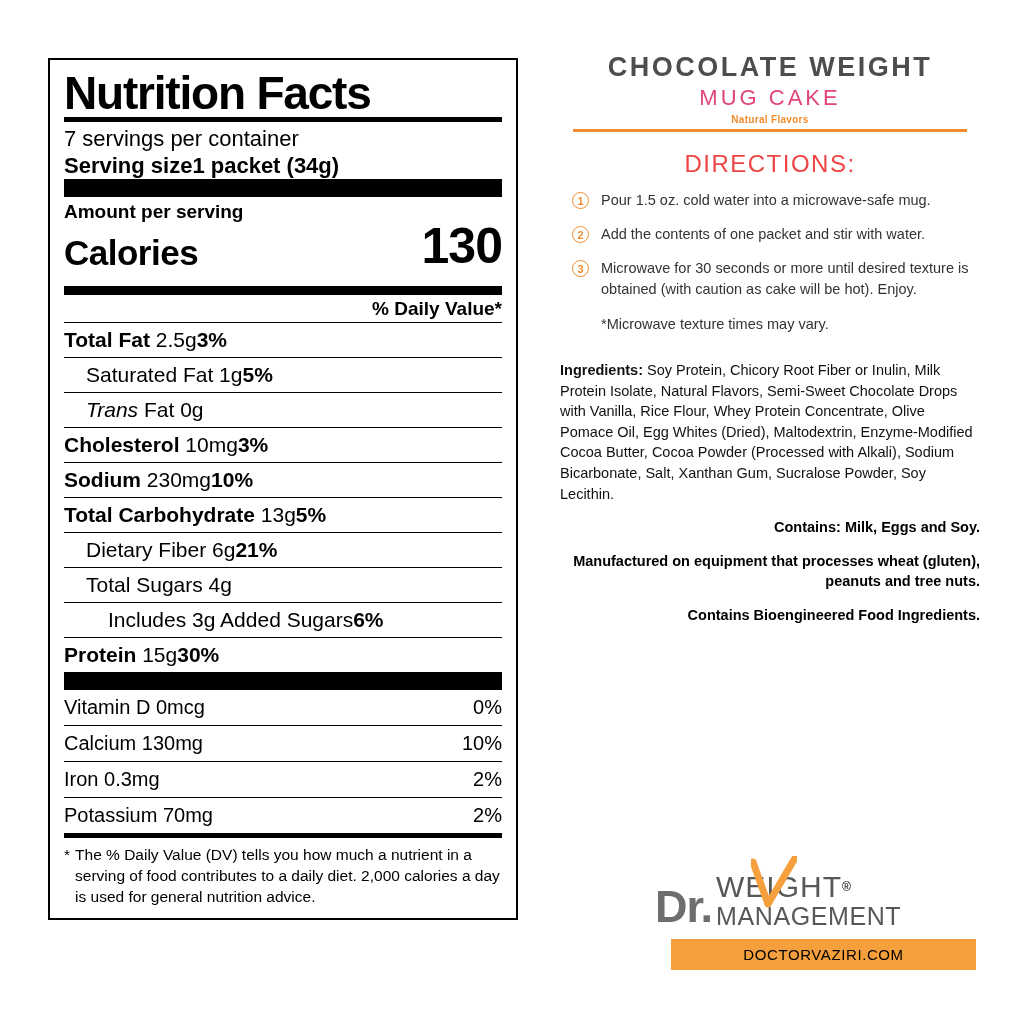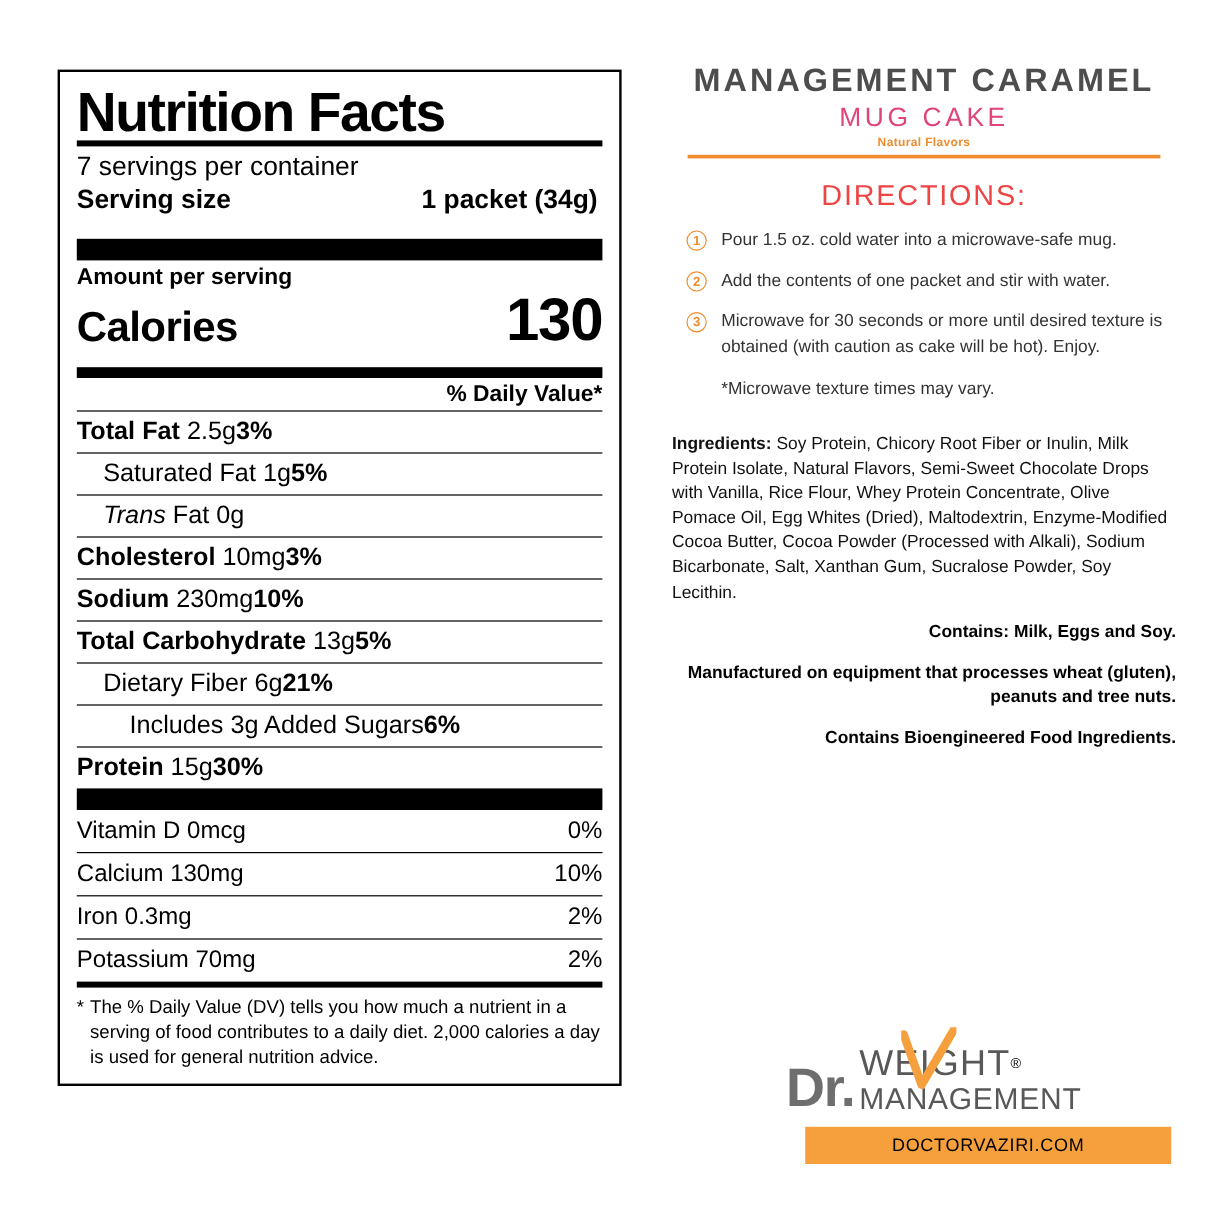"MANAGEMENT CARAMEL" div.prod-title { text: MANAGEMENT CARAMEL -> CHOCOLATE WEIGHT }
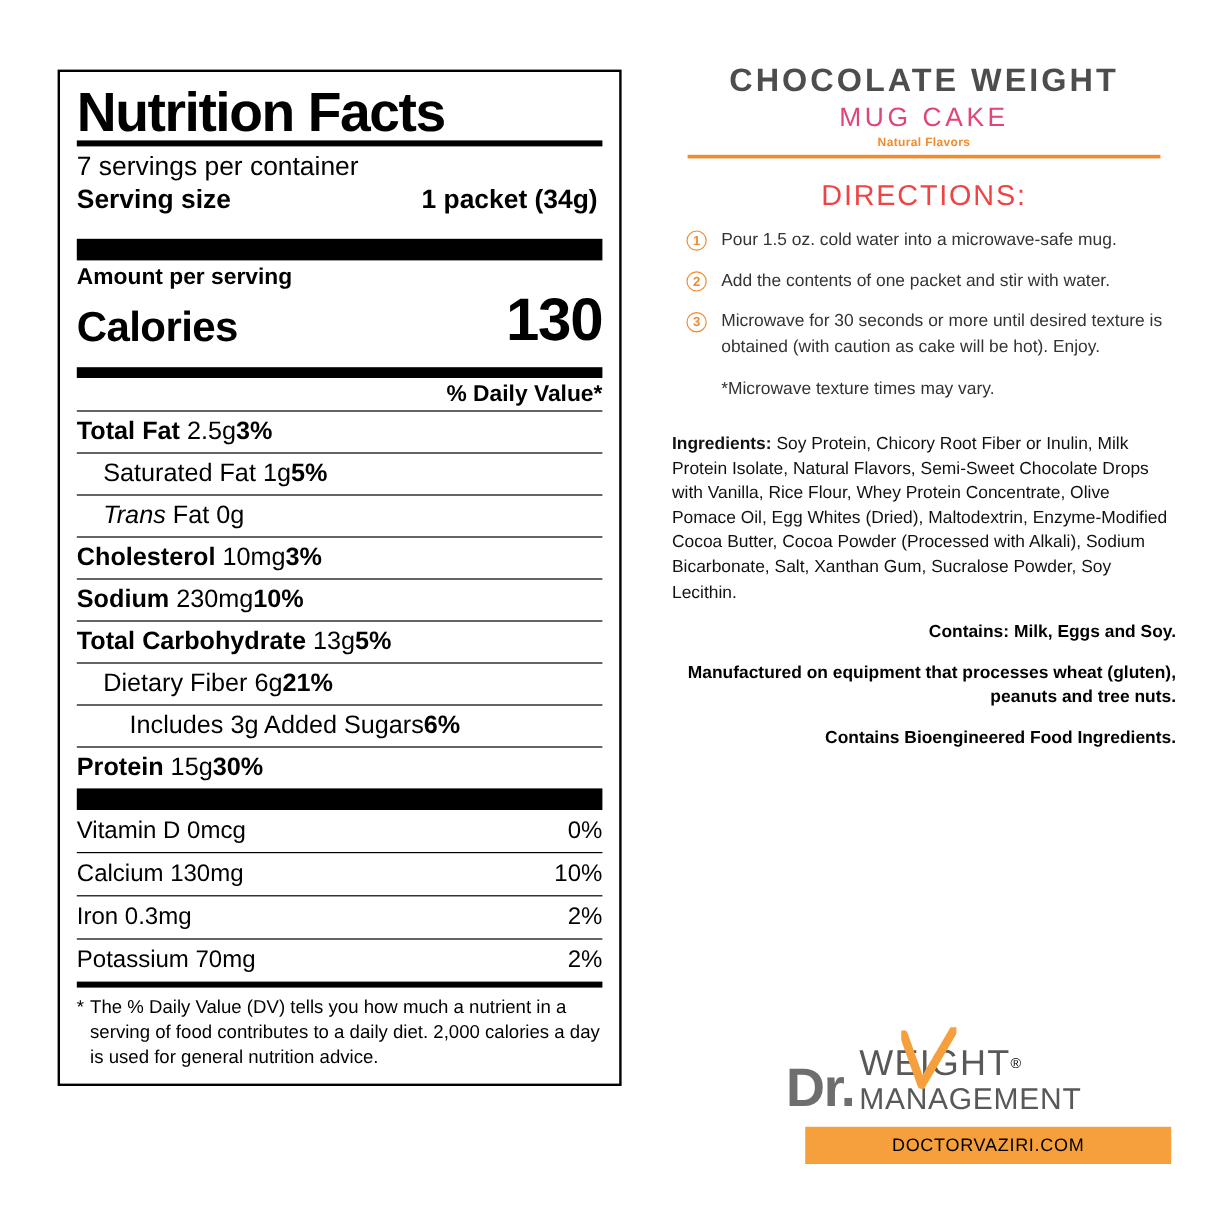"Serving size" .nf-serving-size { justify-content: space-between -> none; padding-bottom: 20px -> 0 }
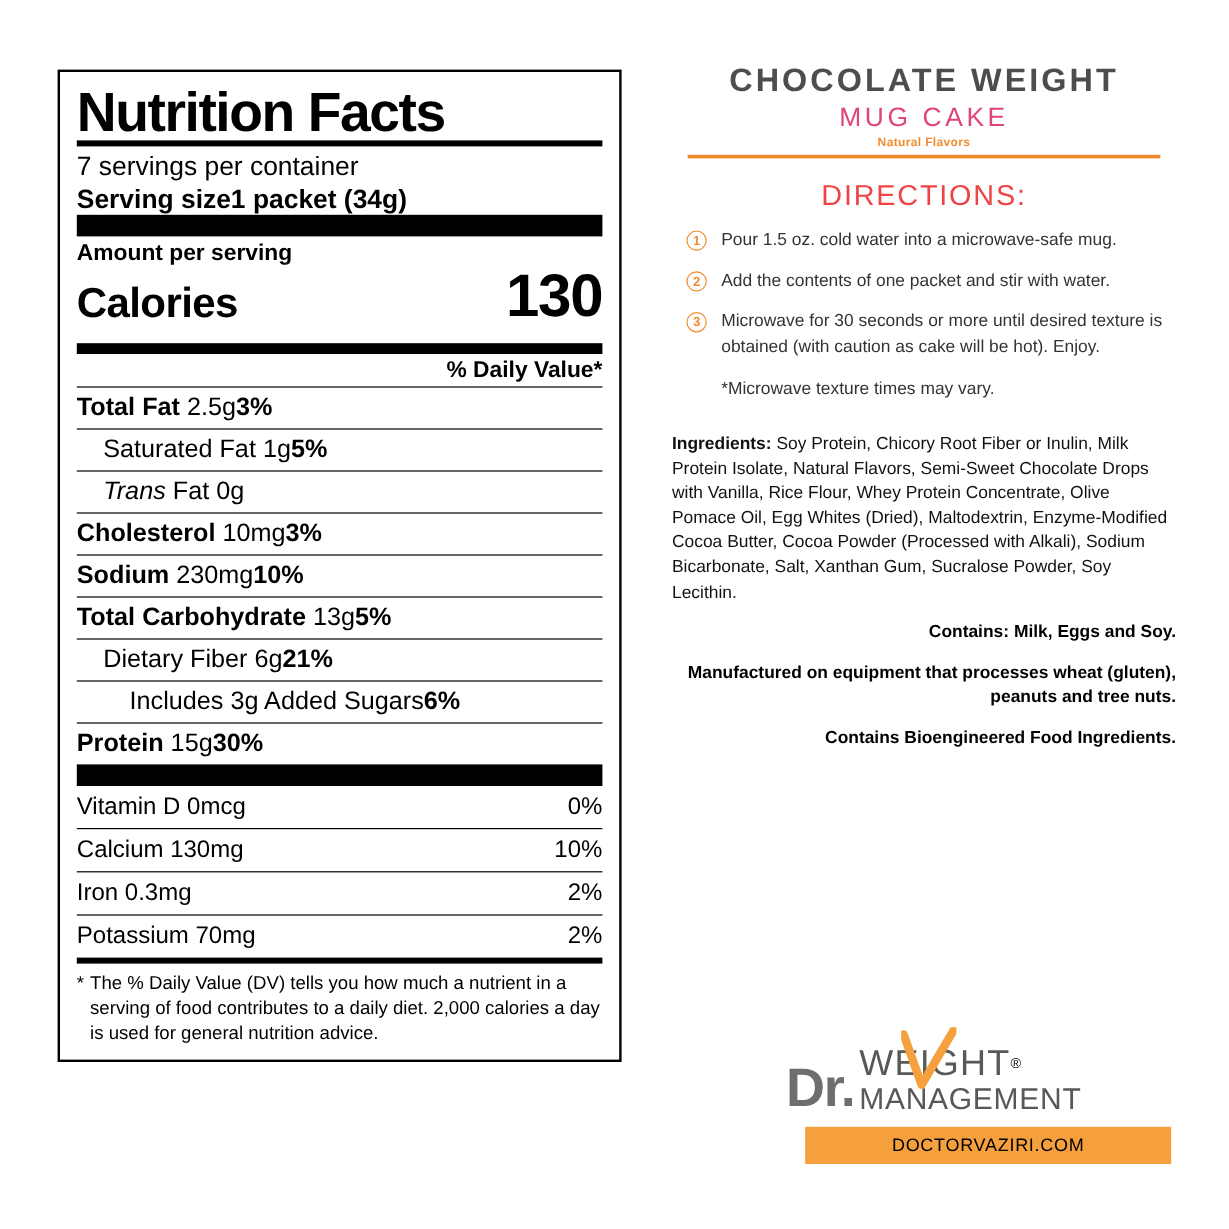"Total Sugars 4g" div.nf-row { html: none -> <div> <div><span>Total Sugars</span> 4g</div> <div></div> </div> }
